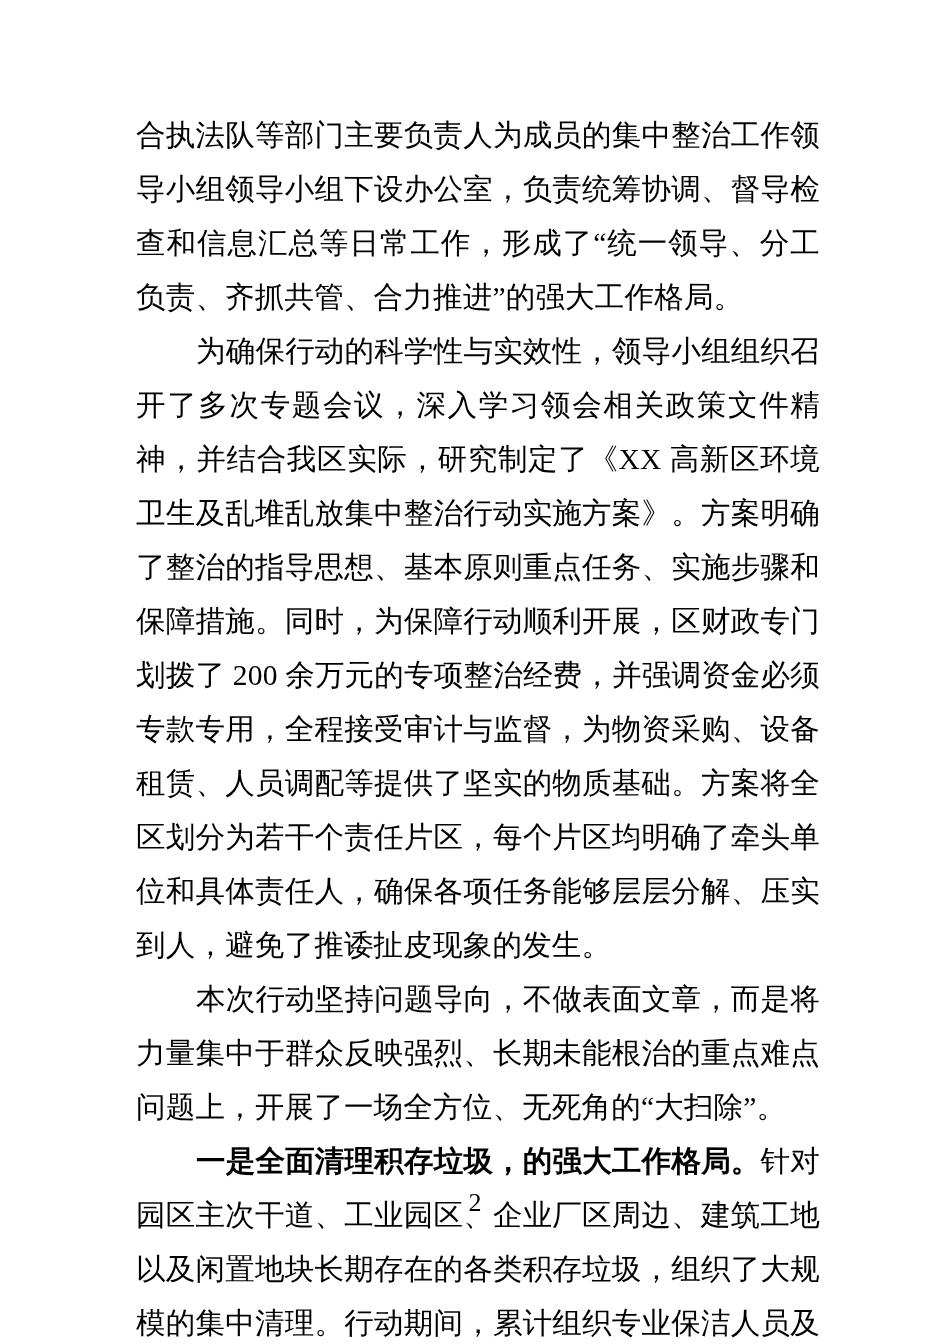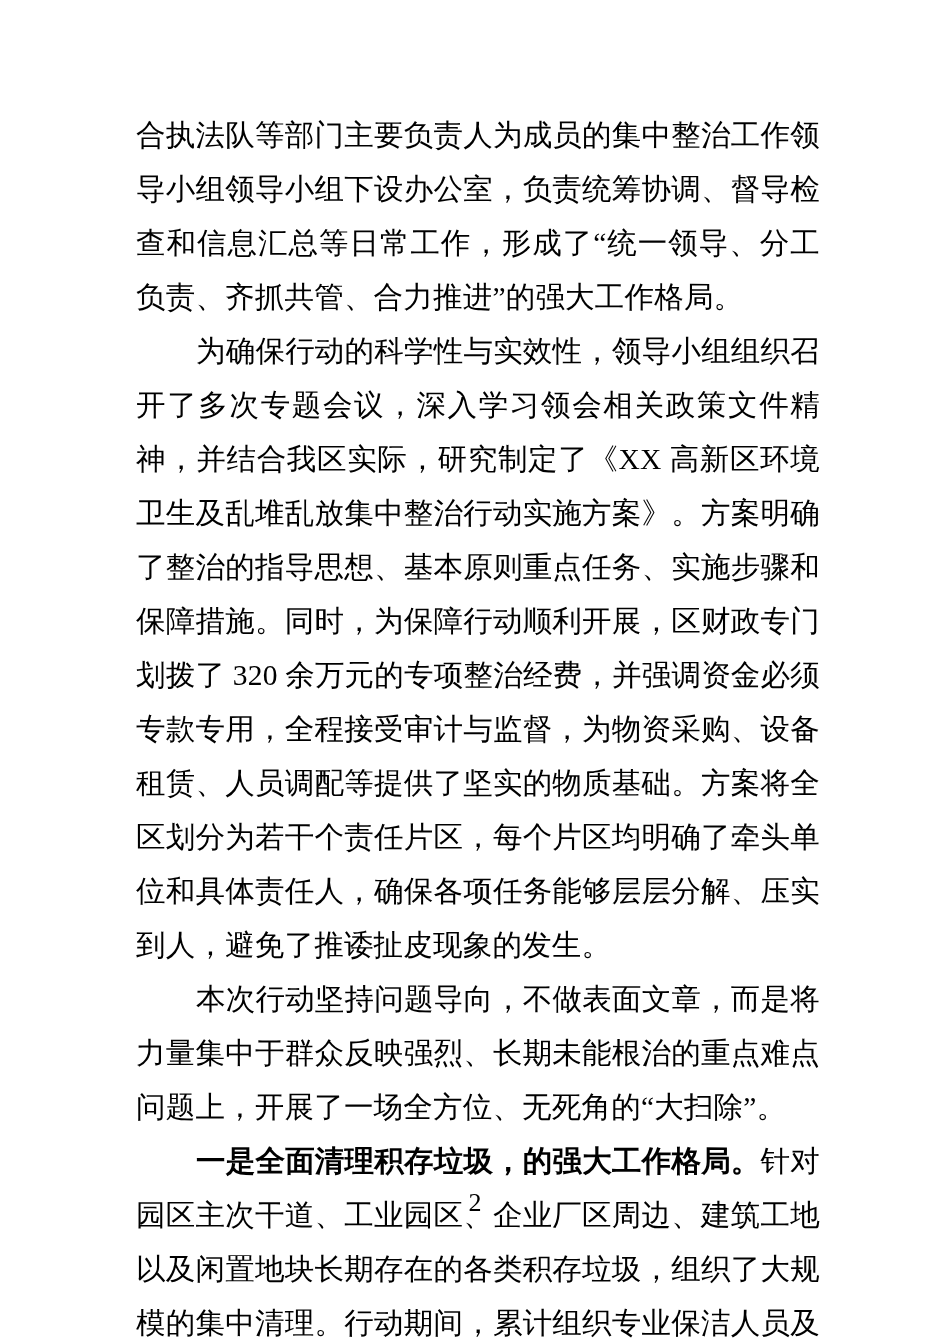"为确保行动的科学性与实效性，领导小组组织召开了多次专题会议，深入学习领会相关政策" span { text: 320 -> 200 }
